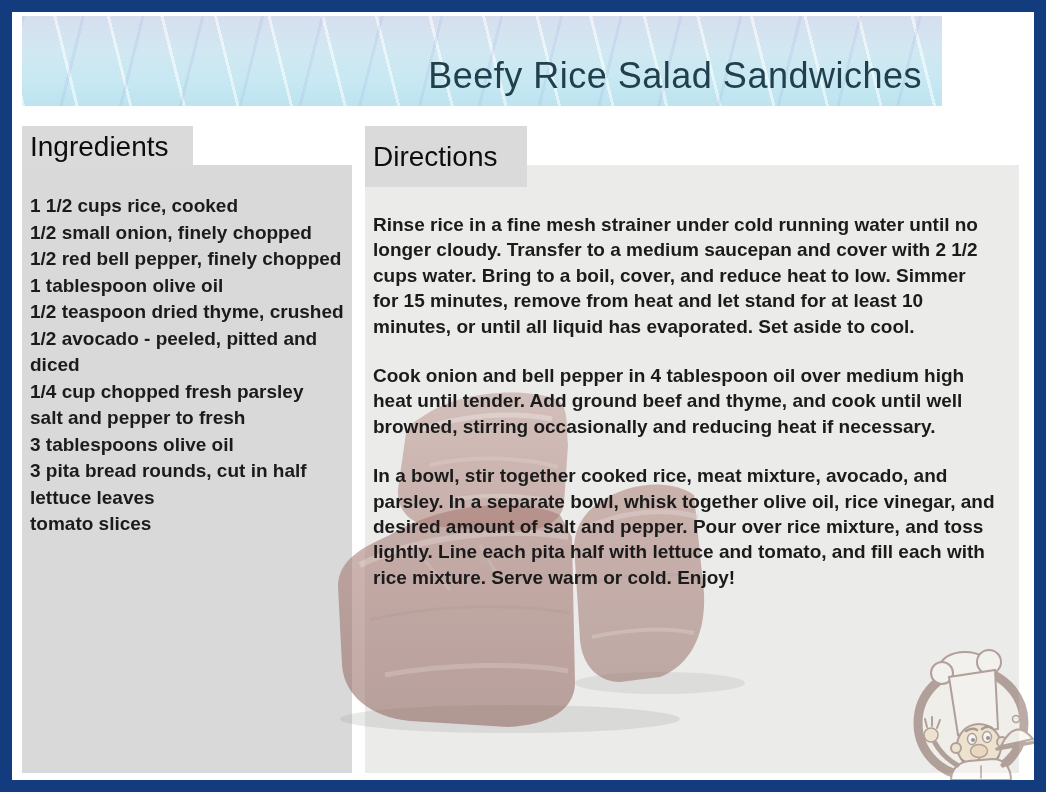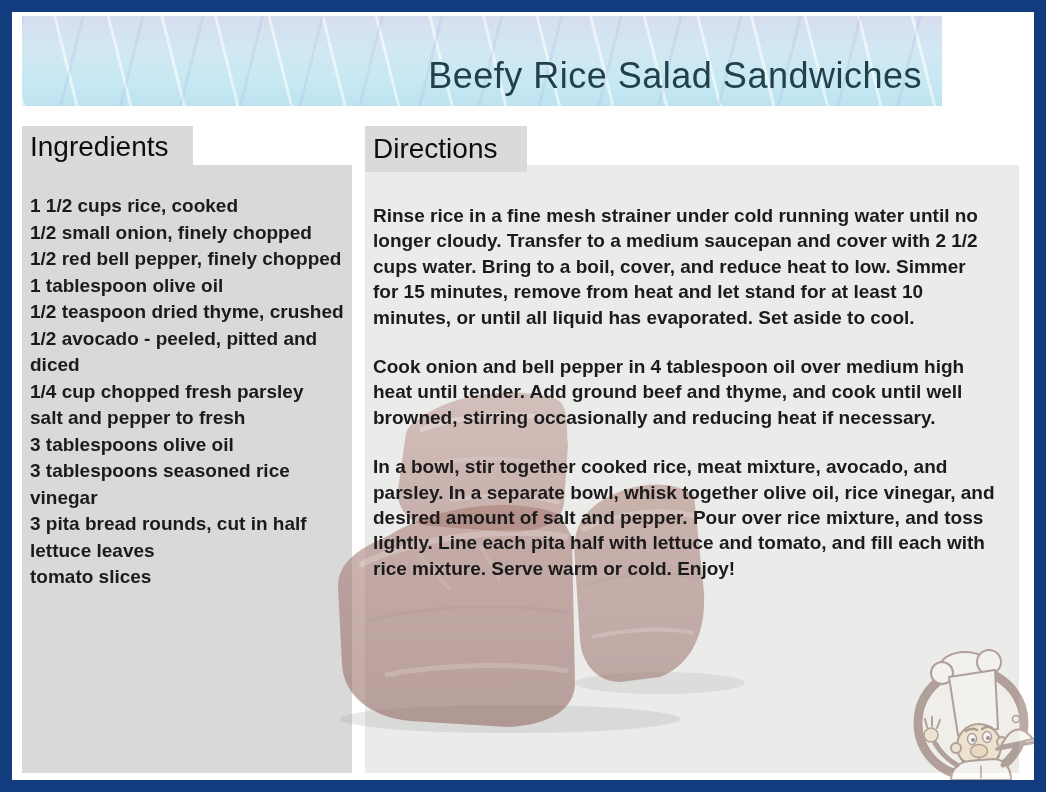"Directions" .dir-head { height: 46px -> 61px }
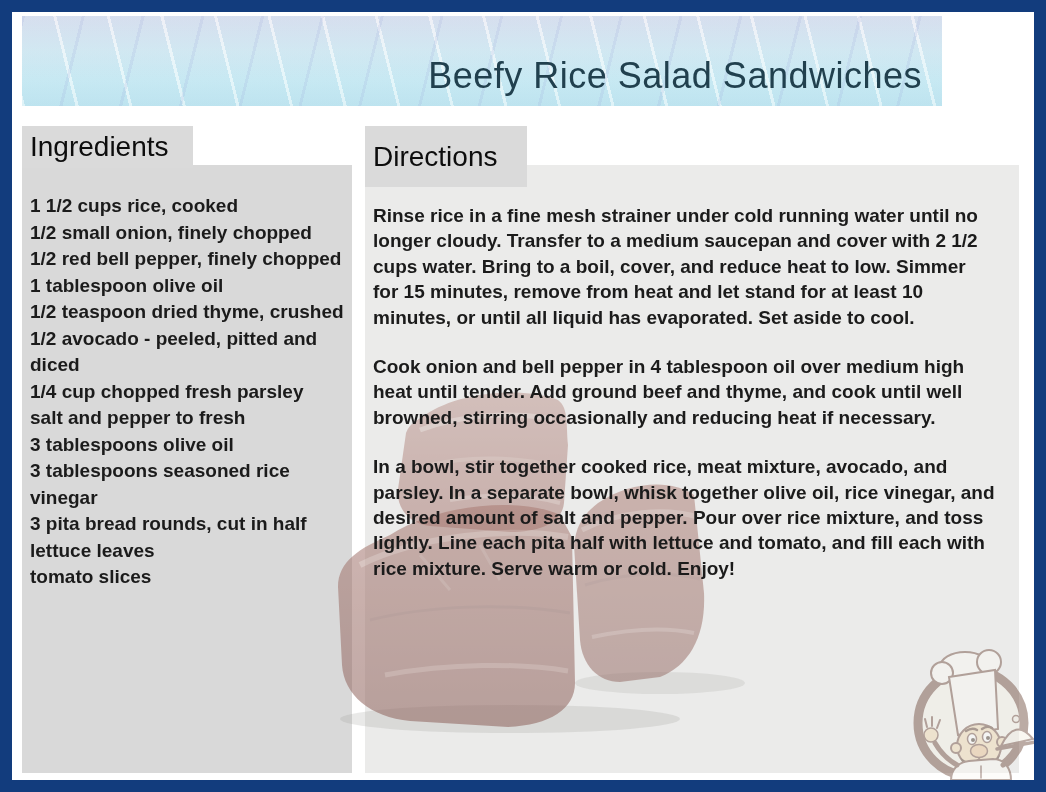"Rinse rice in a fine" .para { margin: 8px 0 24px 0 -> 17px 0 24px 0 }
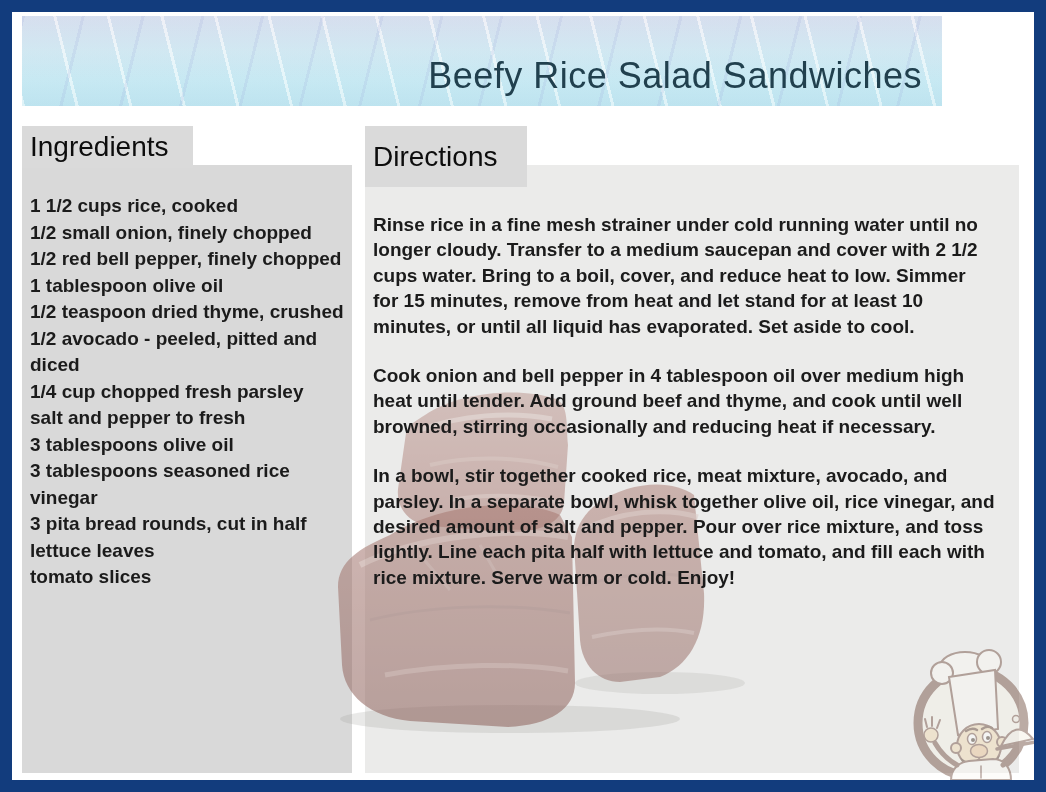"3 tablespoons seasoned rice vinegar" div.ing-line { html: <div>3 tablespoons seasoned rice vinegar</div> -> none }
